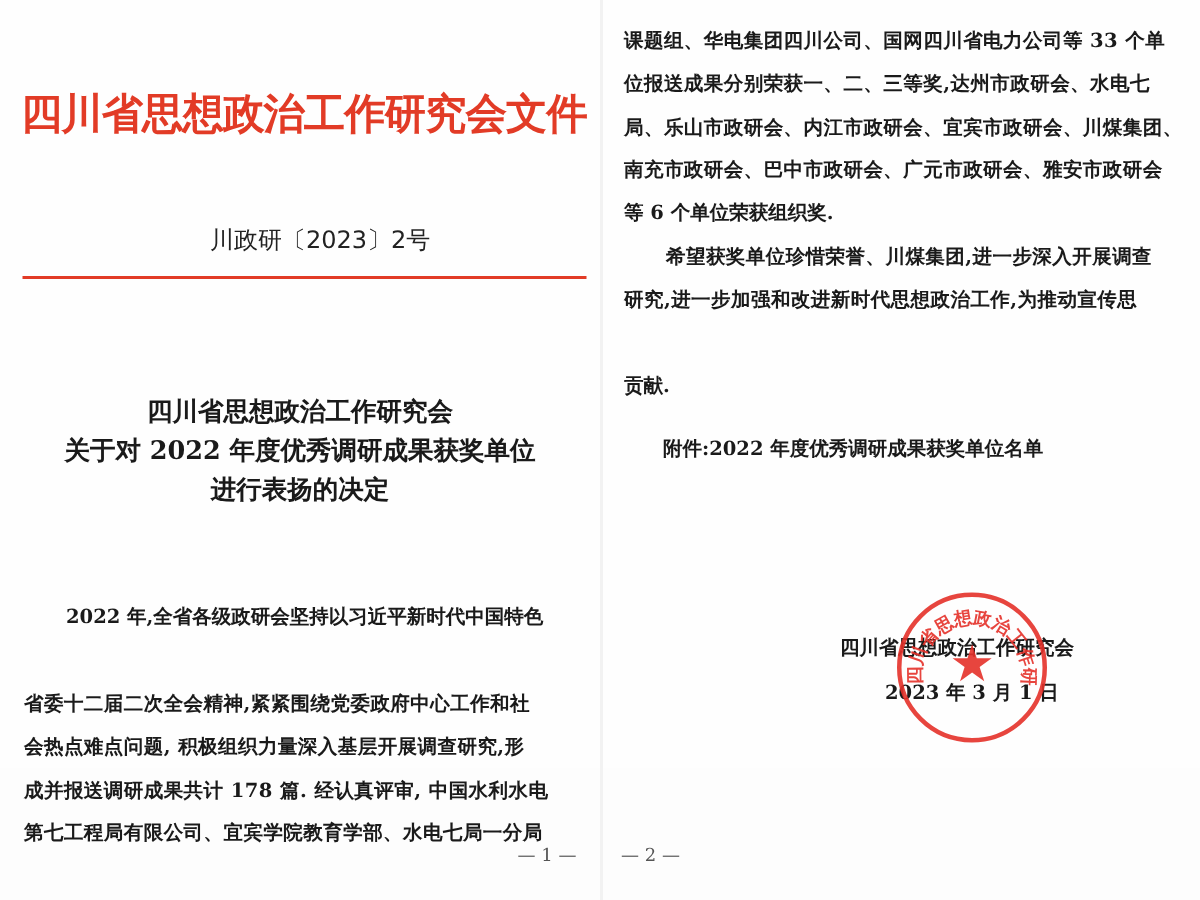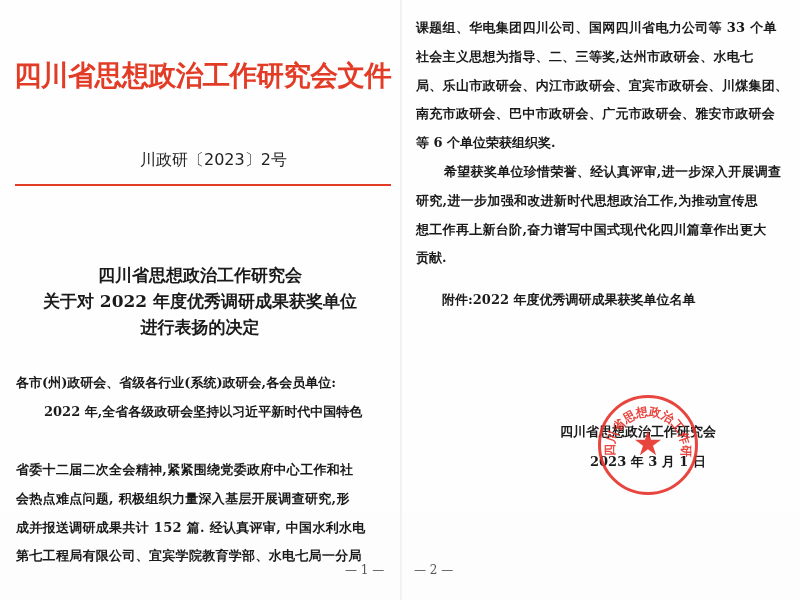"社会主义思想为指导、二、三等奖,达州市政研会、水电七" div.body-line { text: 社会主义思想为指导 -> 位报送成果分别荣获一 }
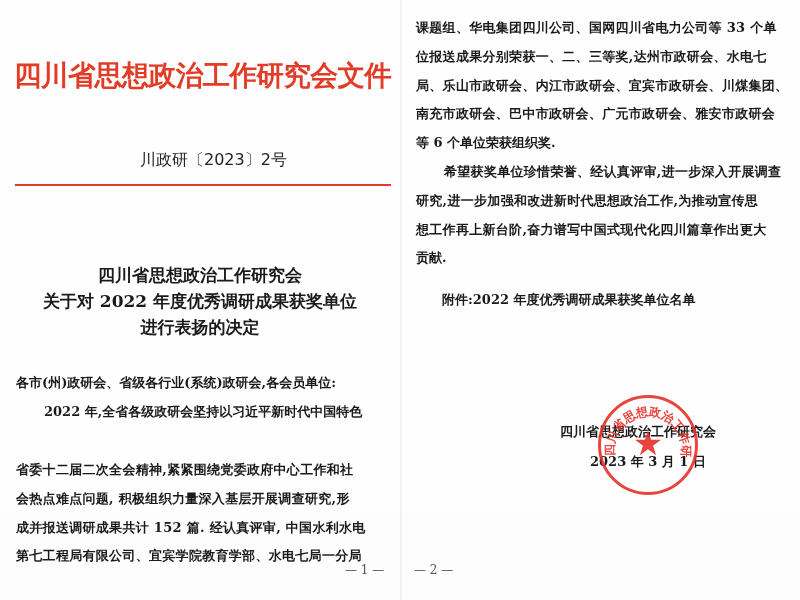"希望获奖单位珍惜荣誉、经认真评审,进一步深入开展调查" div.body-line { text: 经认真评审 -> 川煤集团 }
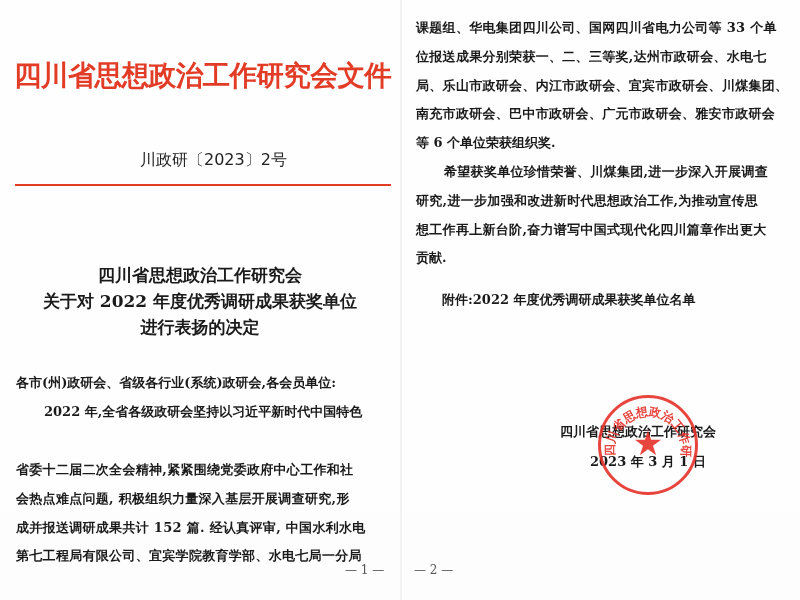"想工作再上新台阶,奋力谱写中国式现代化四川篇章作出更大" div.body-line { html: <div>想工作再上新台阶,奋力谱写中国式现代化四川篇章作出更大</div> -> none }
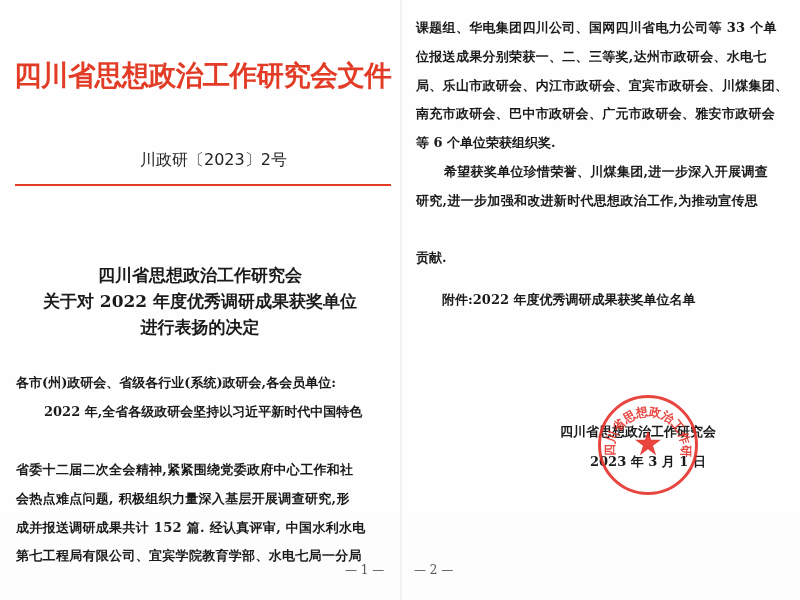"各市(州)政研会、省级各行业(系统)政研会,各会员单位:" div.salutation { html: <div>各市(州)政研会、省级各行业(系统)政研会,各会员单位:</div> -> none }
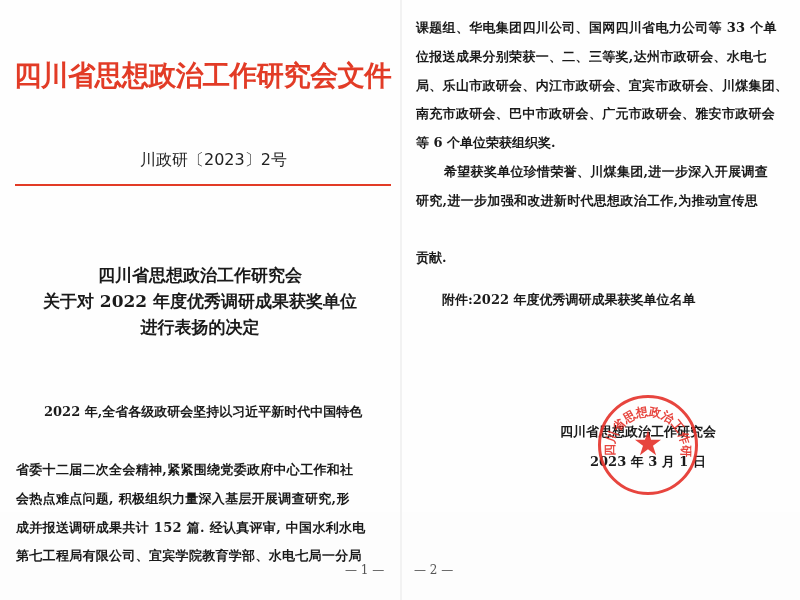"成并报送调研成果共计 152 篇. 经认真评审, 中国水利水电" div.body-line { text: 152 -> 178 }
